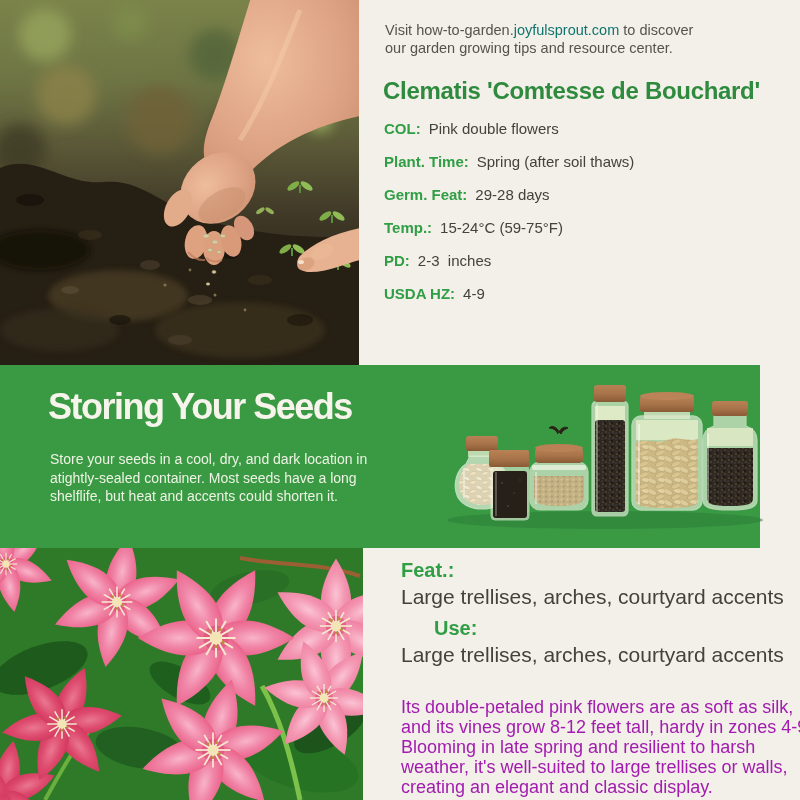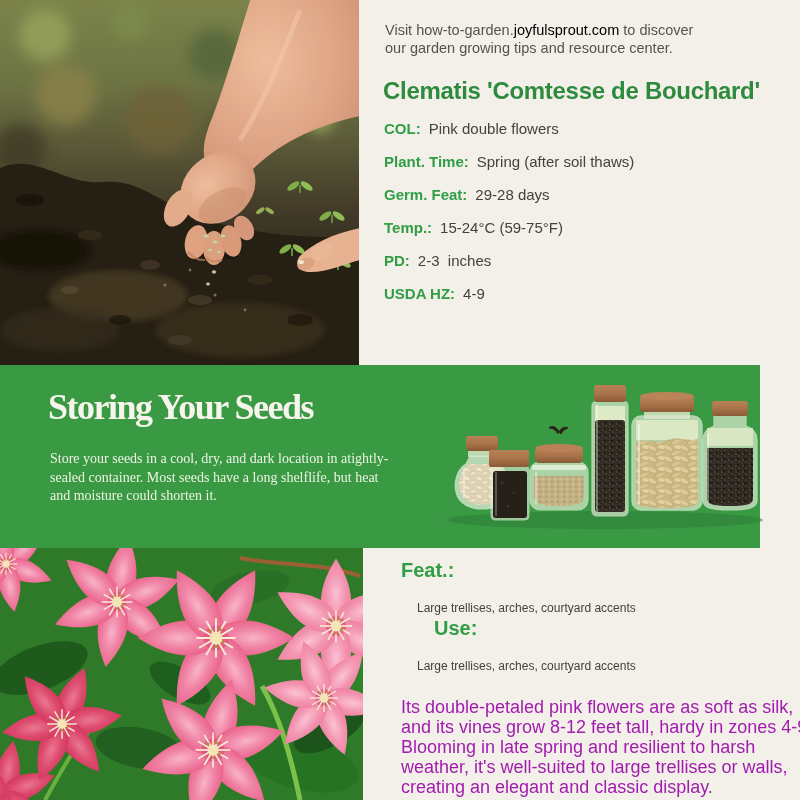"joyfulsprout.com" .visit .link { color: #000000 -> #0f766e }
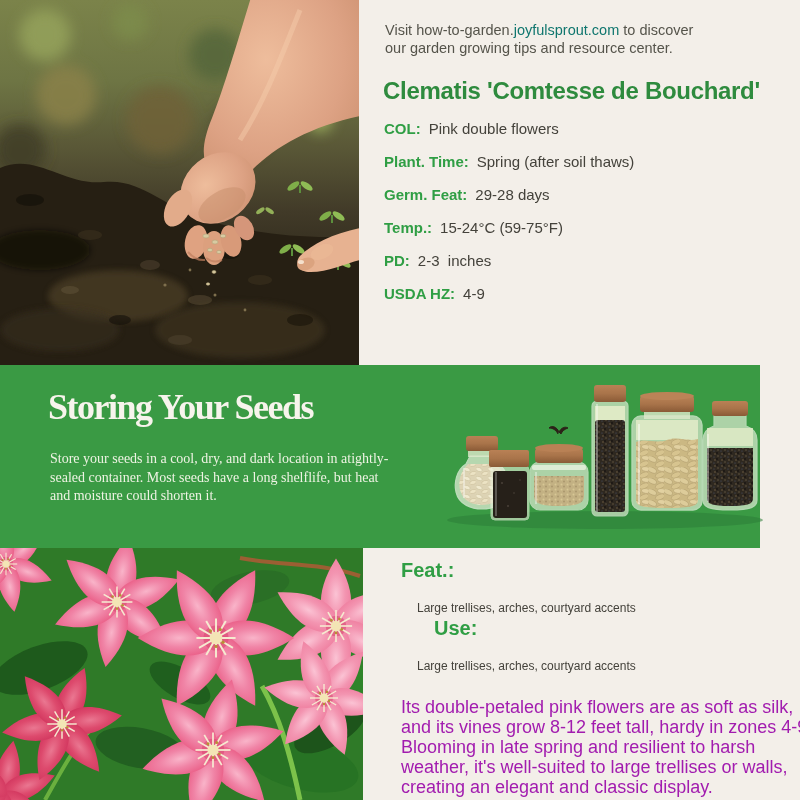"Storing Your Seeds" .band { font-family: Liberation Serif, serif -> none }
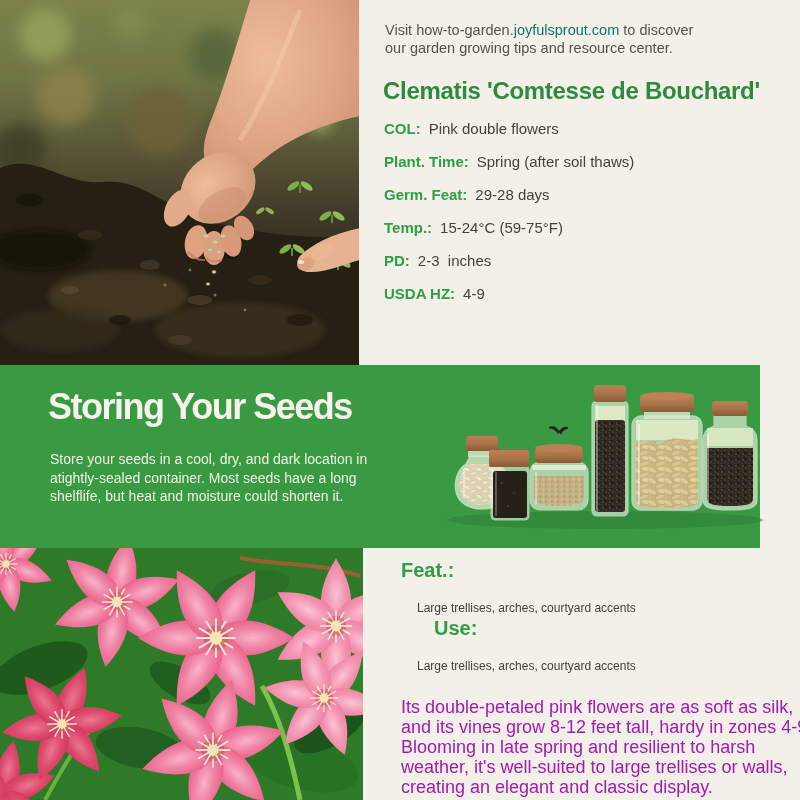"Store your seeds in a" p.band-body { text: moisture -> accents }
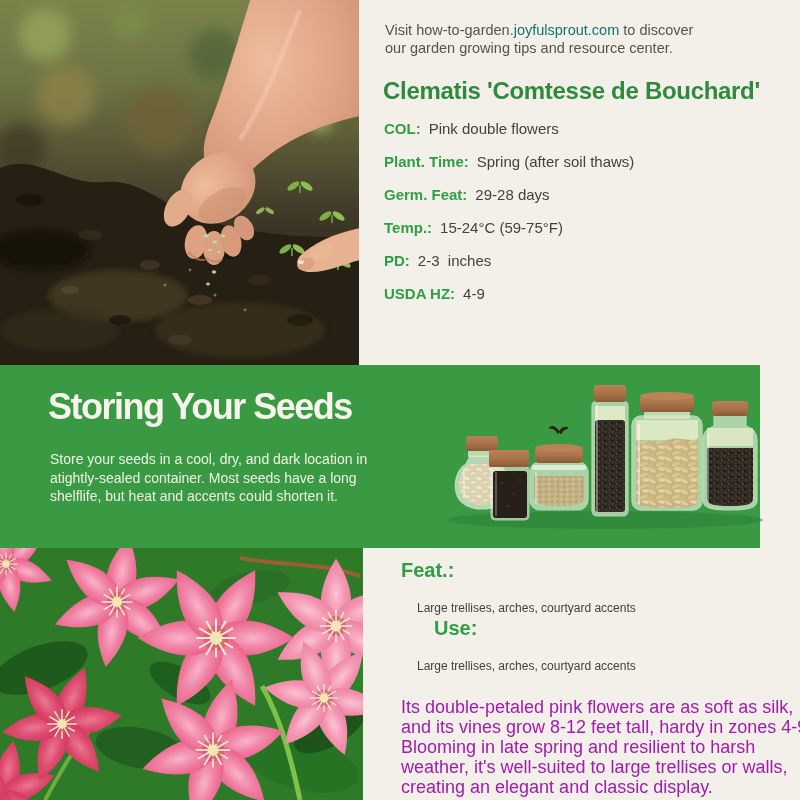"Large trellises, arches, courtyard" .g-value { font-size: 12px -> 21px; margin: 16px -> 0 }
